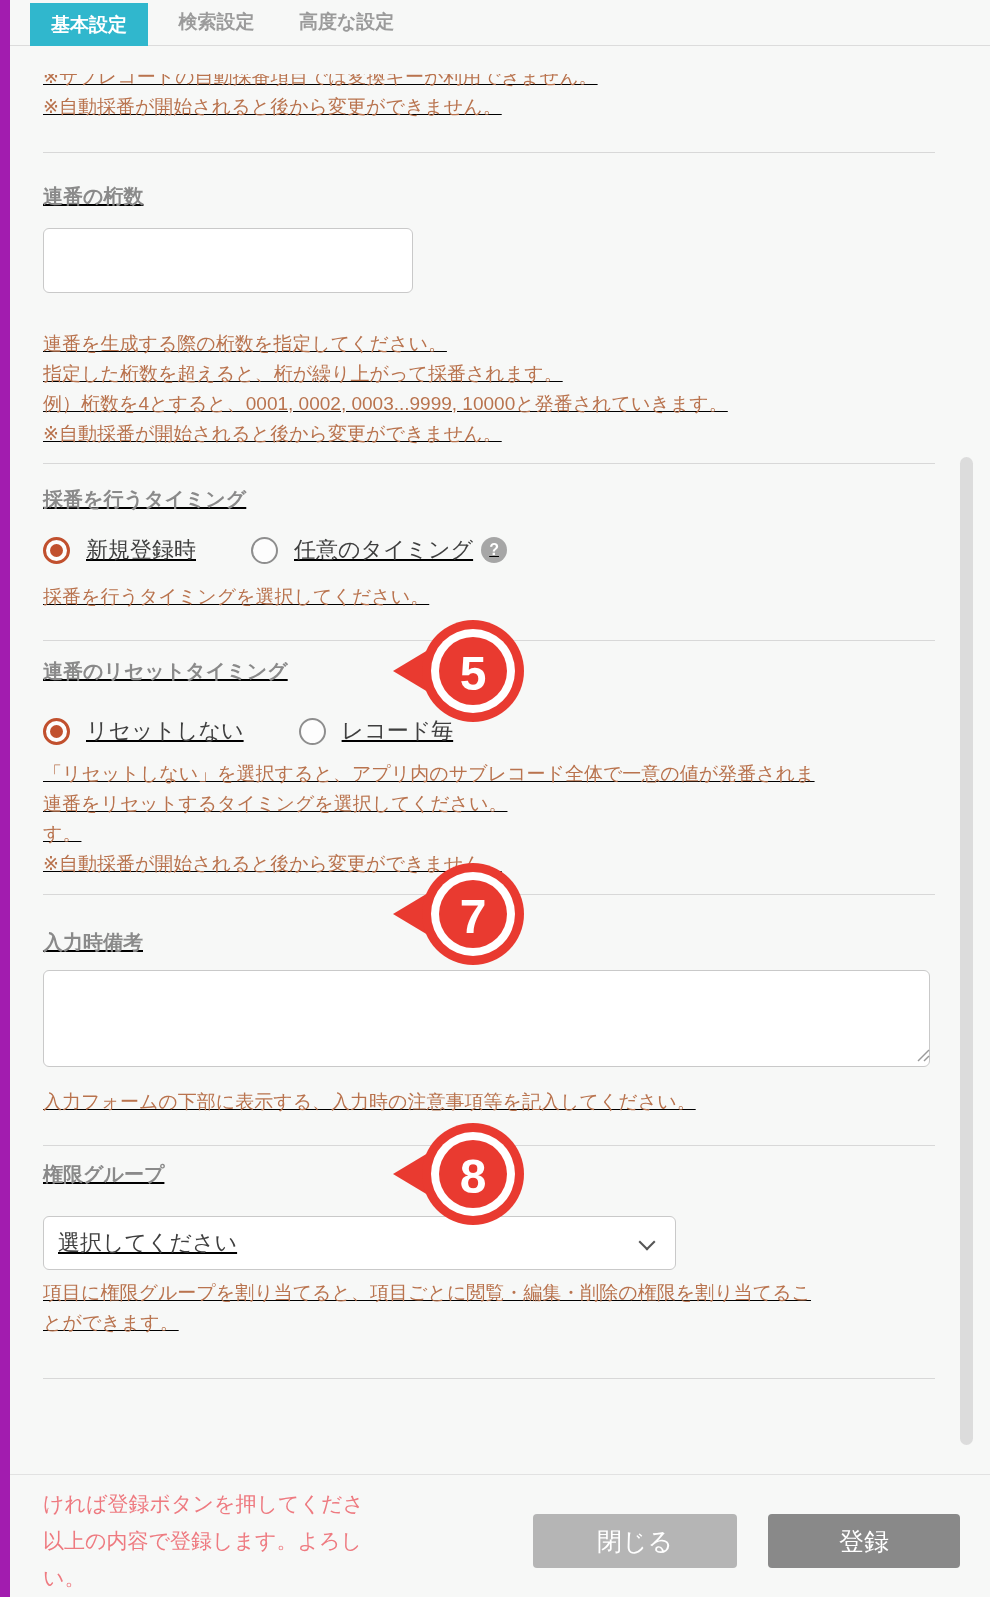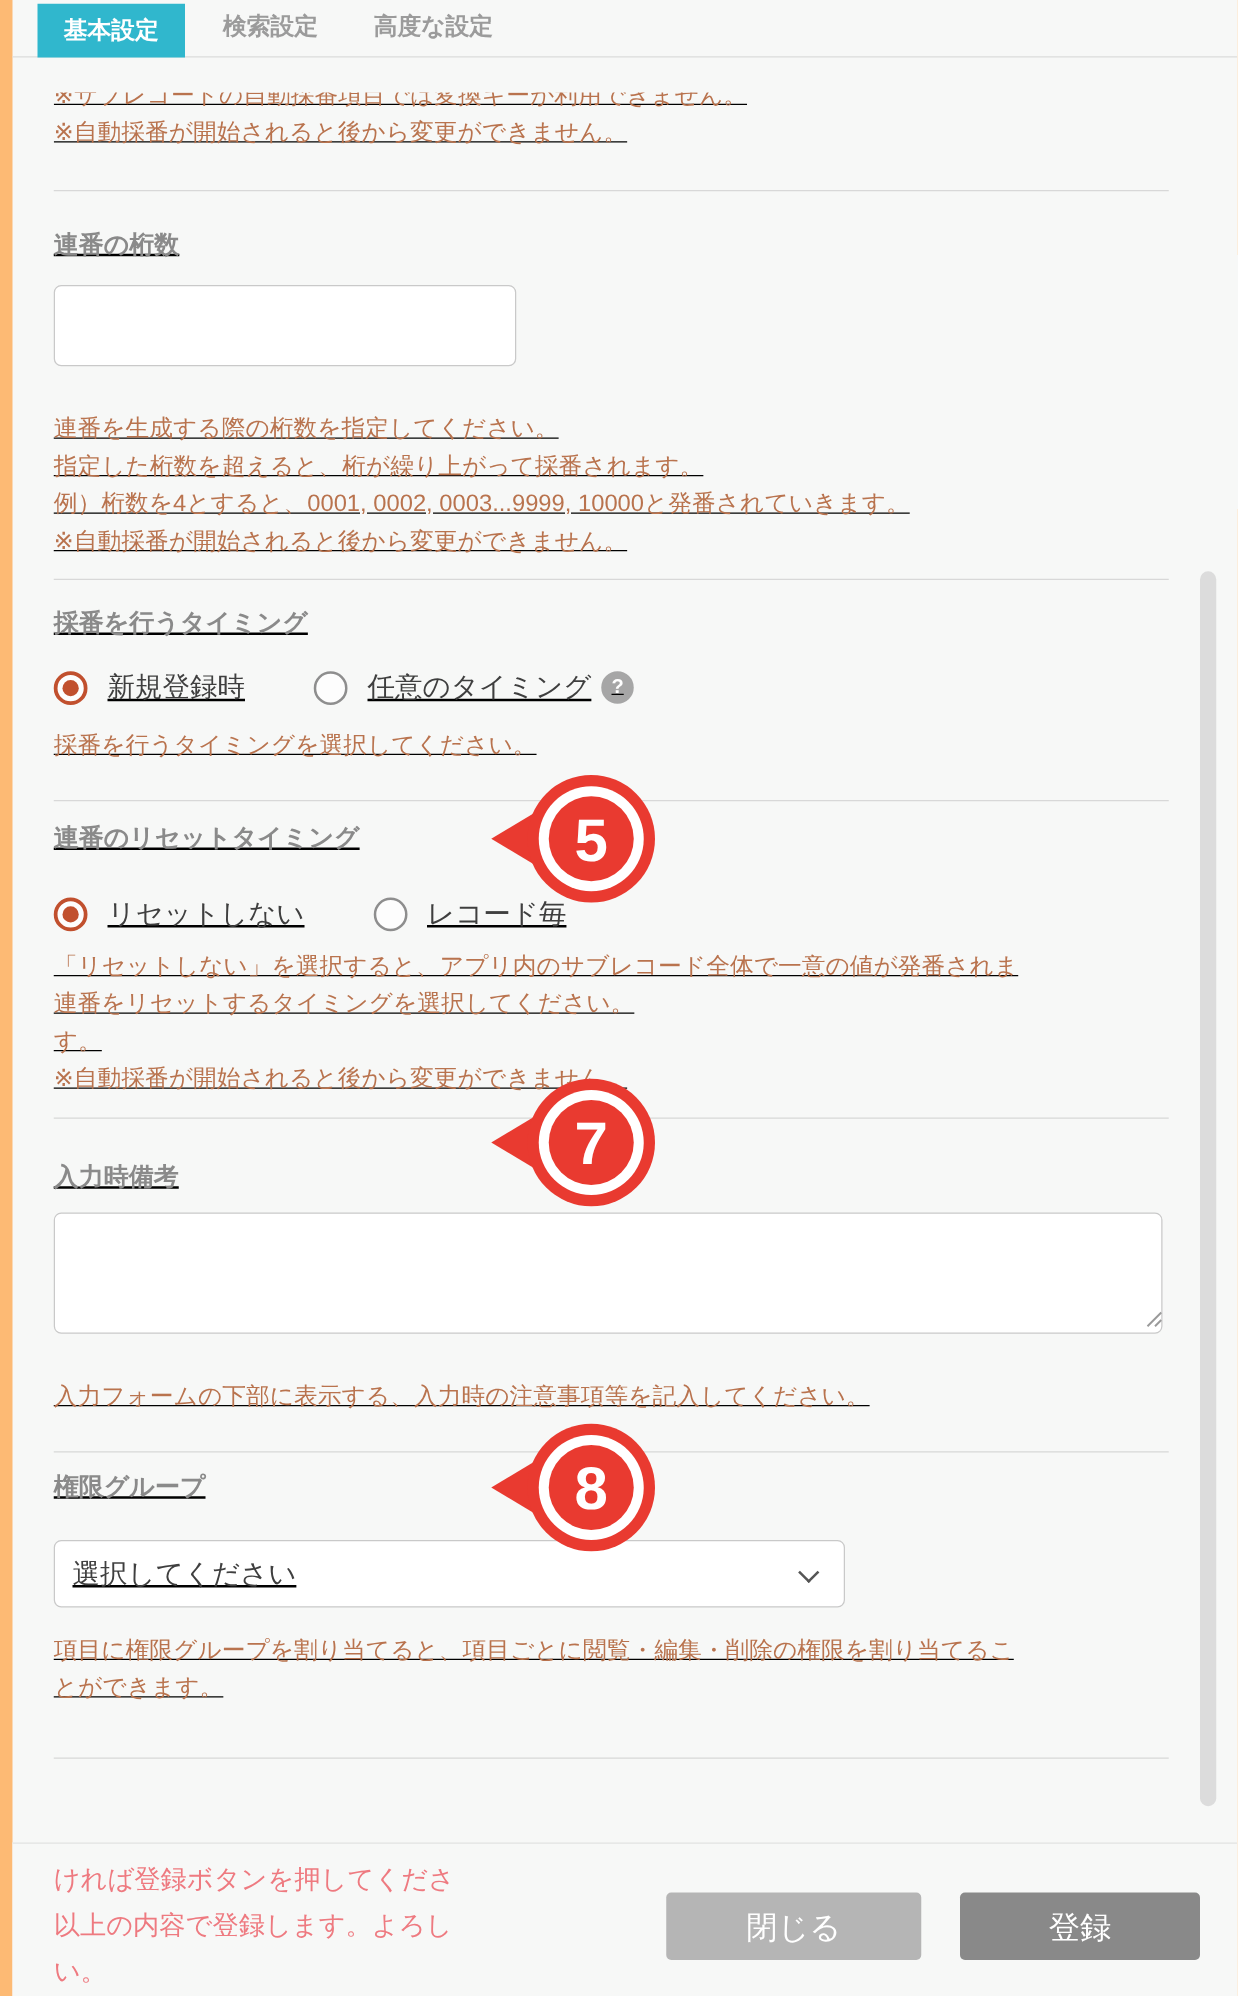"基本設定 検索設定 高度な設定" .page { background: #fdba74 -> #a21caf }
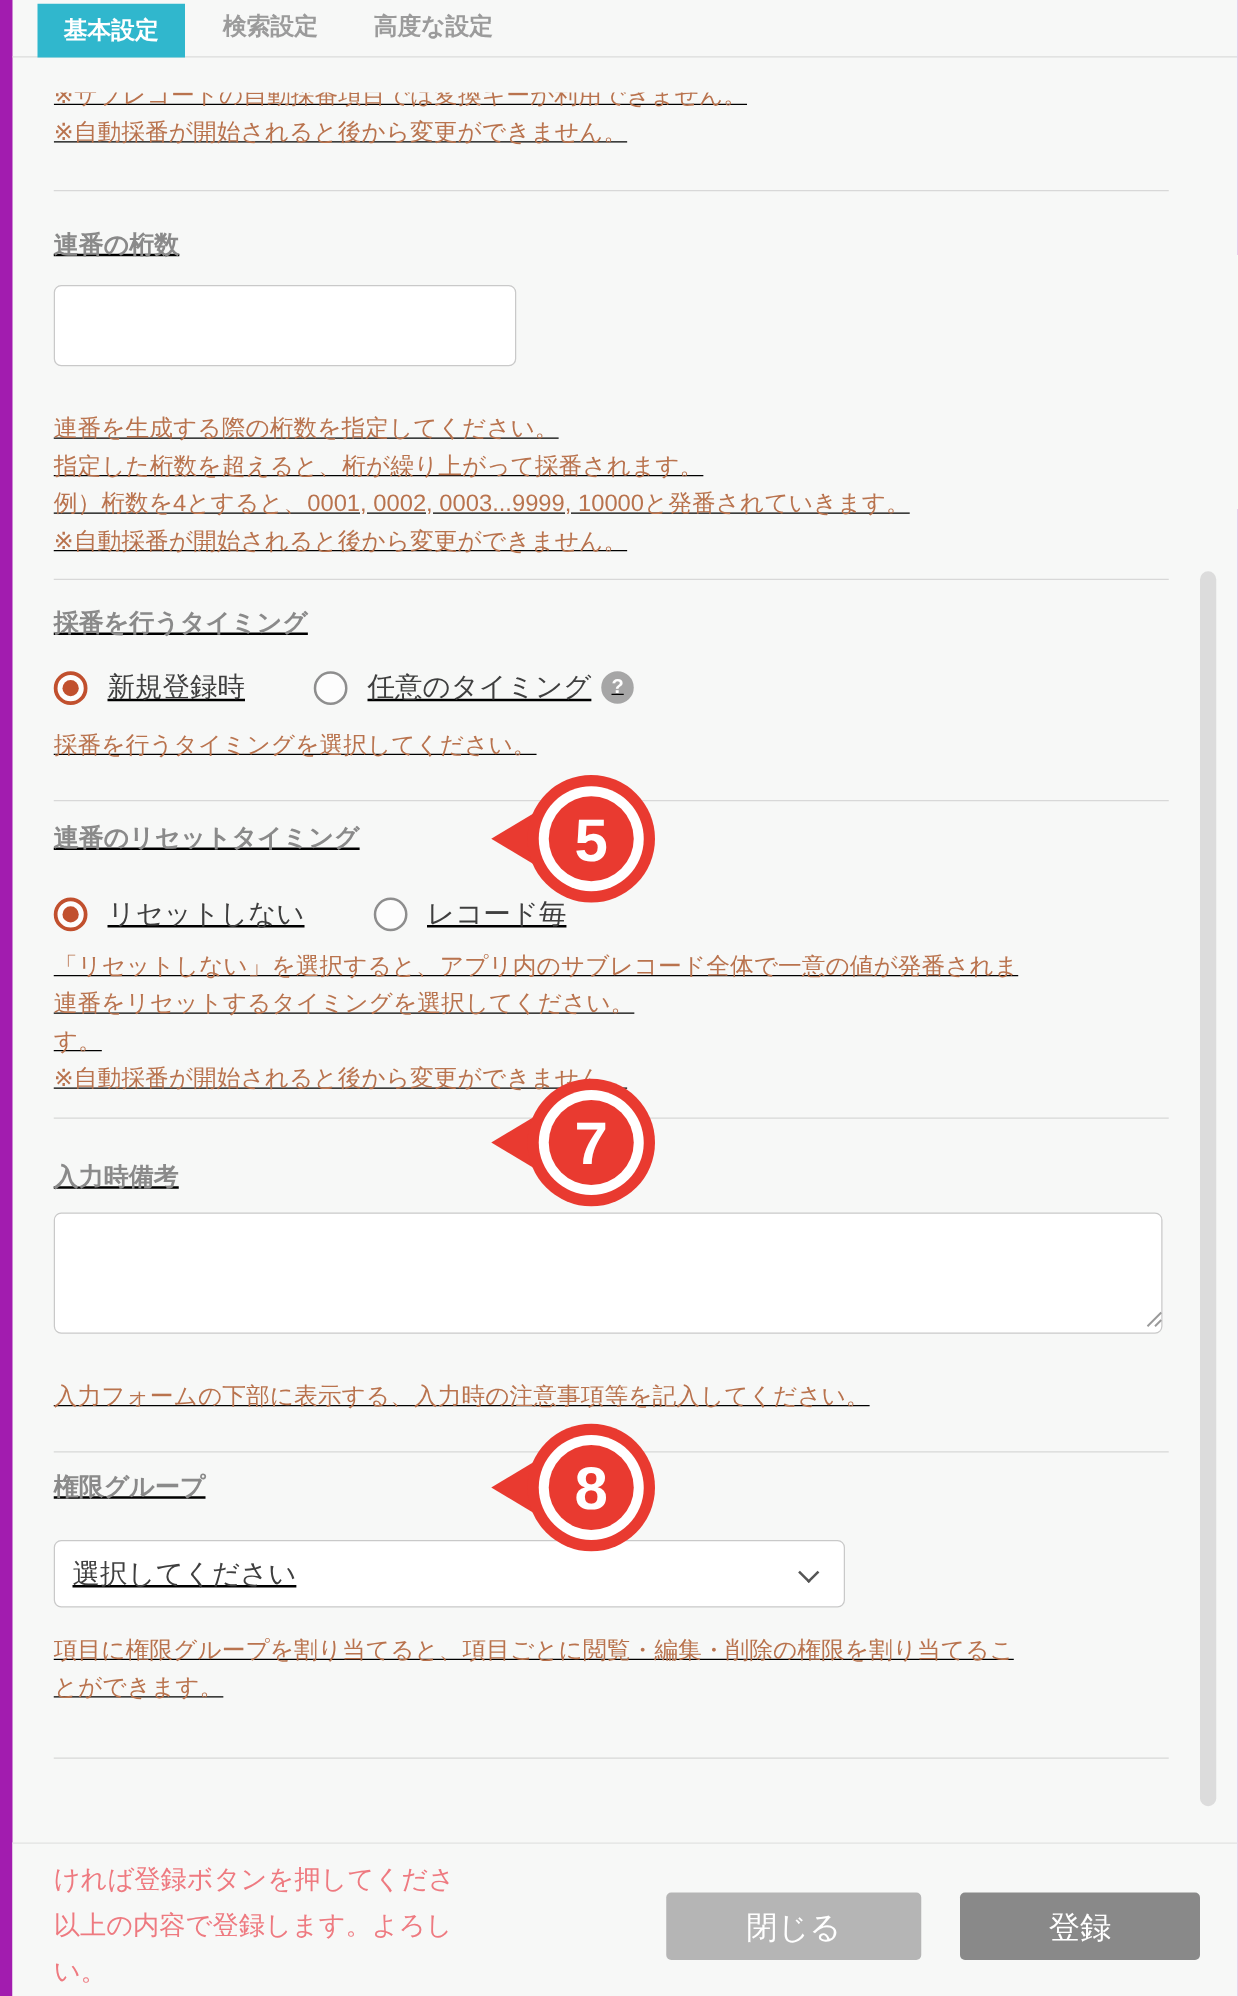"入力フォームの下部に表示する、入力時の注意事項等を記入してください。" .sec-remark .help { margin-top: 36px -> 20px }
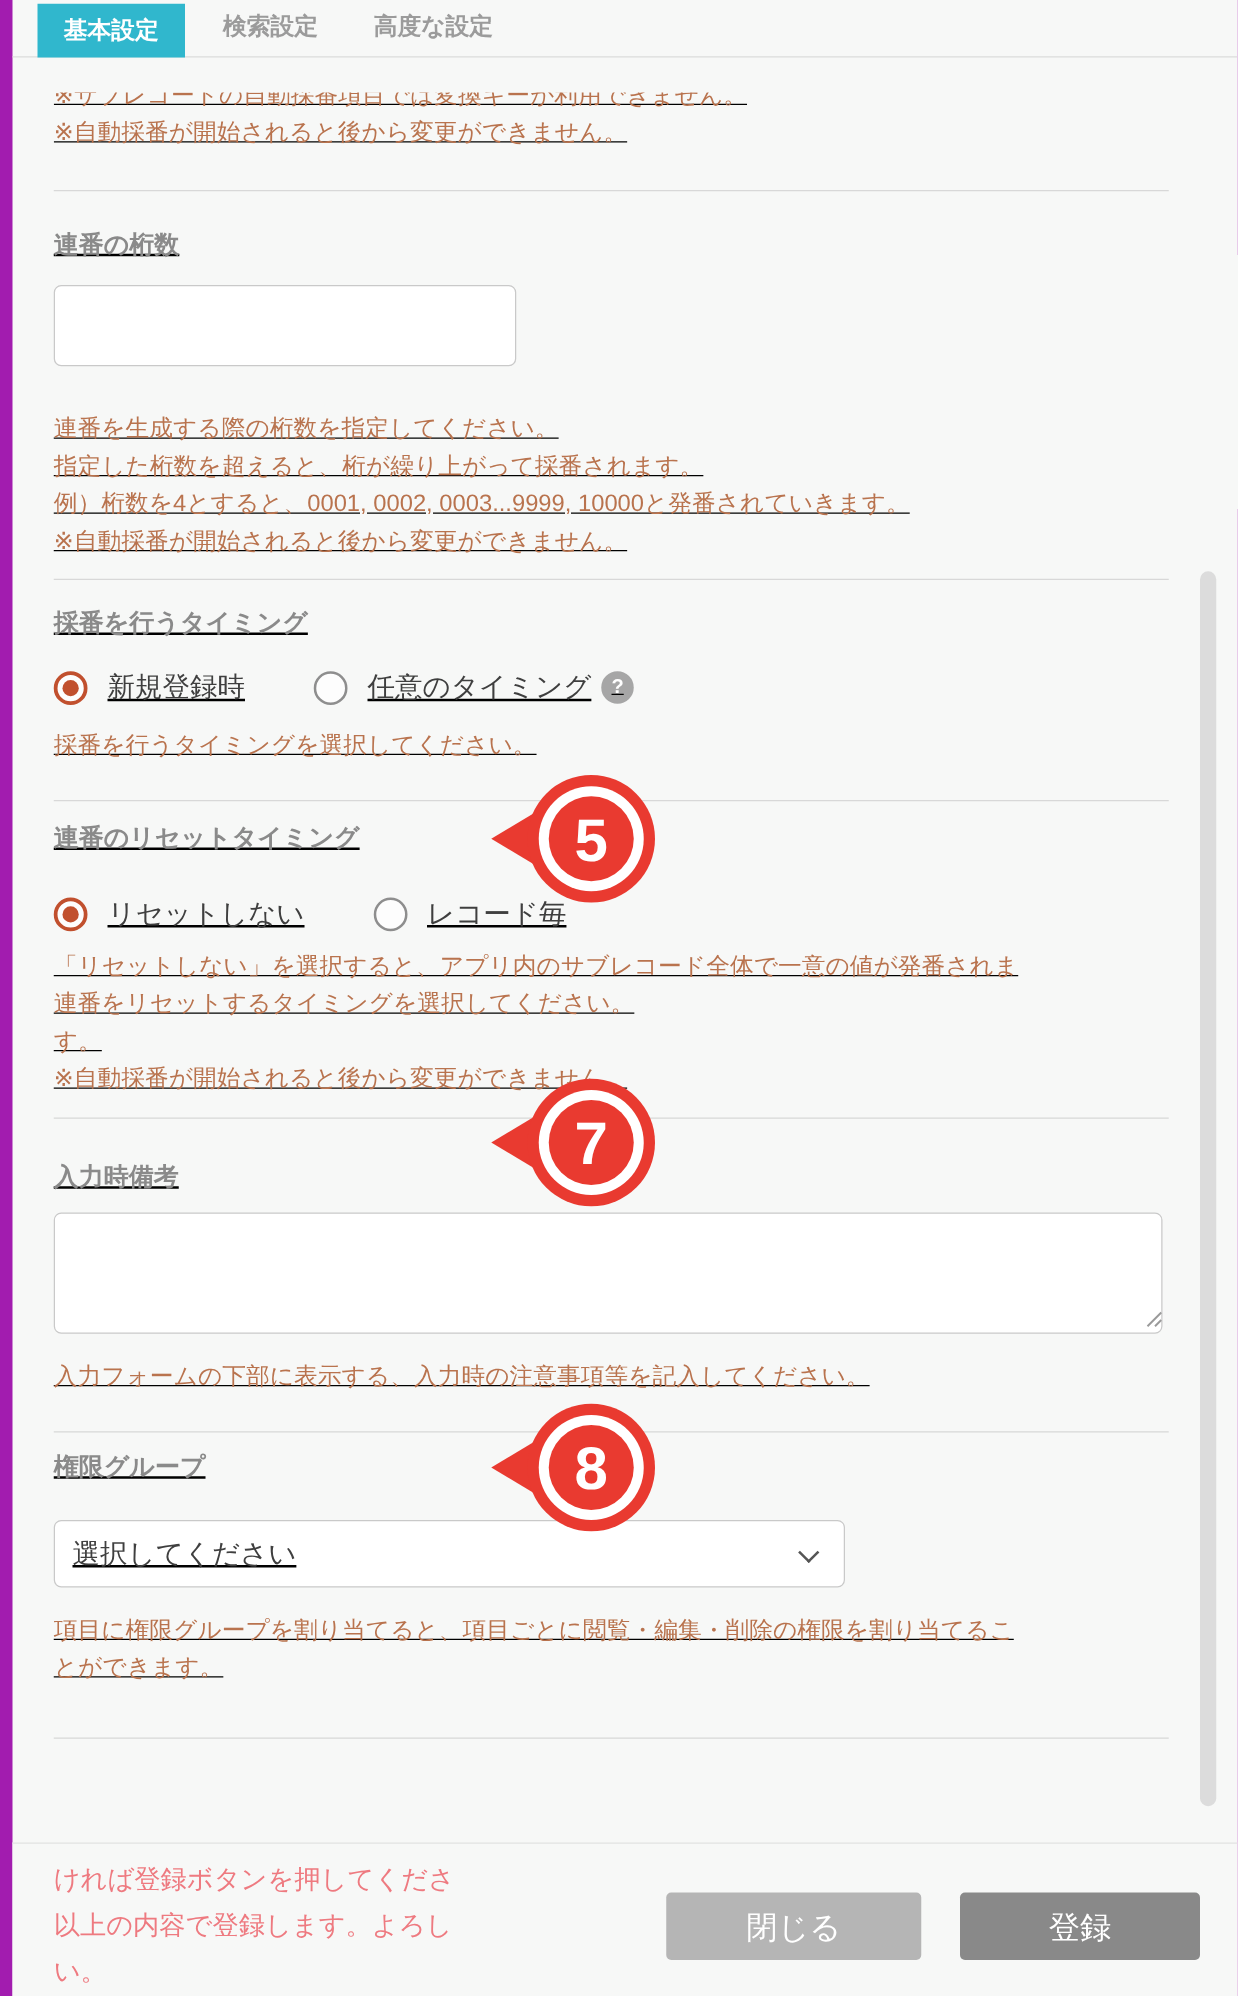"項目に権限グループを割り当てると、項目ごとに閲覧・編集・削除の権限を割り当てるこ" .sec-permission .help { margin-top: 20px -> 8px }
